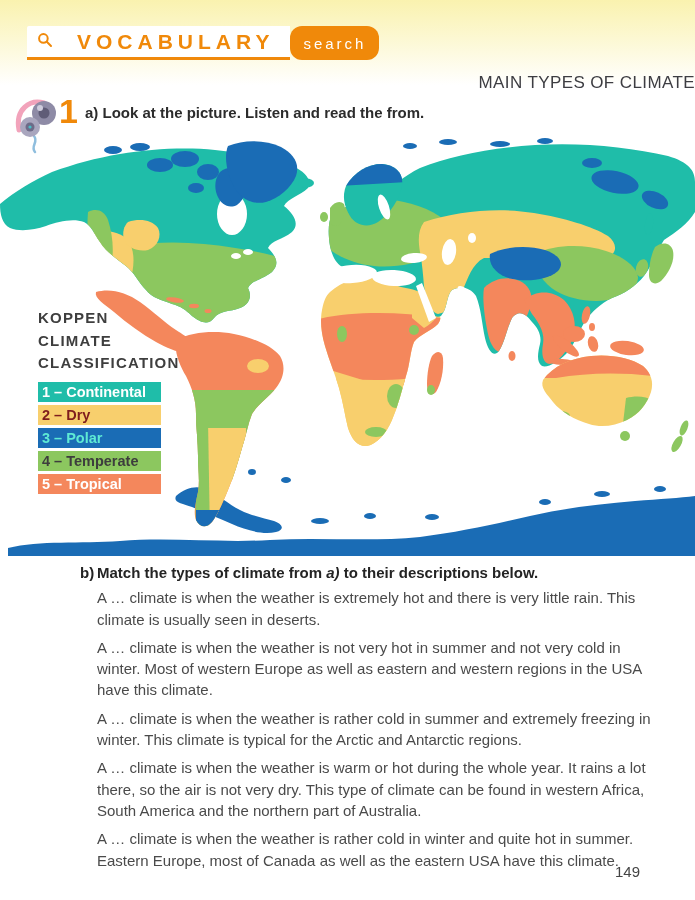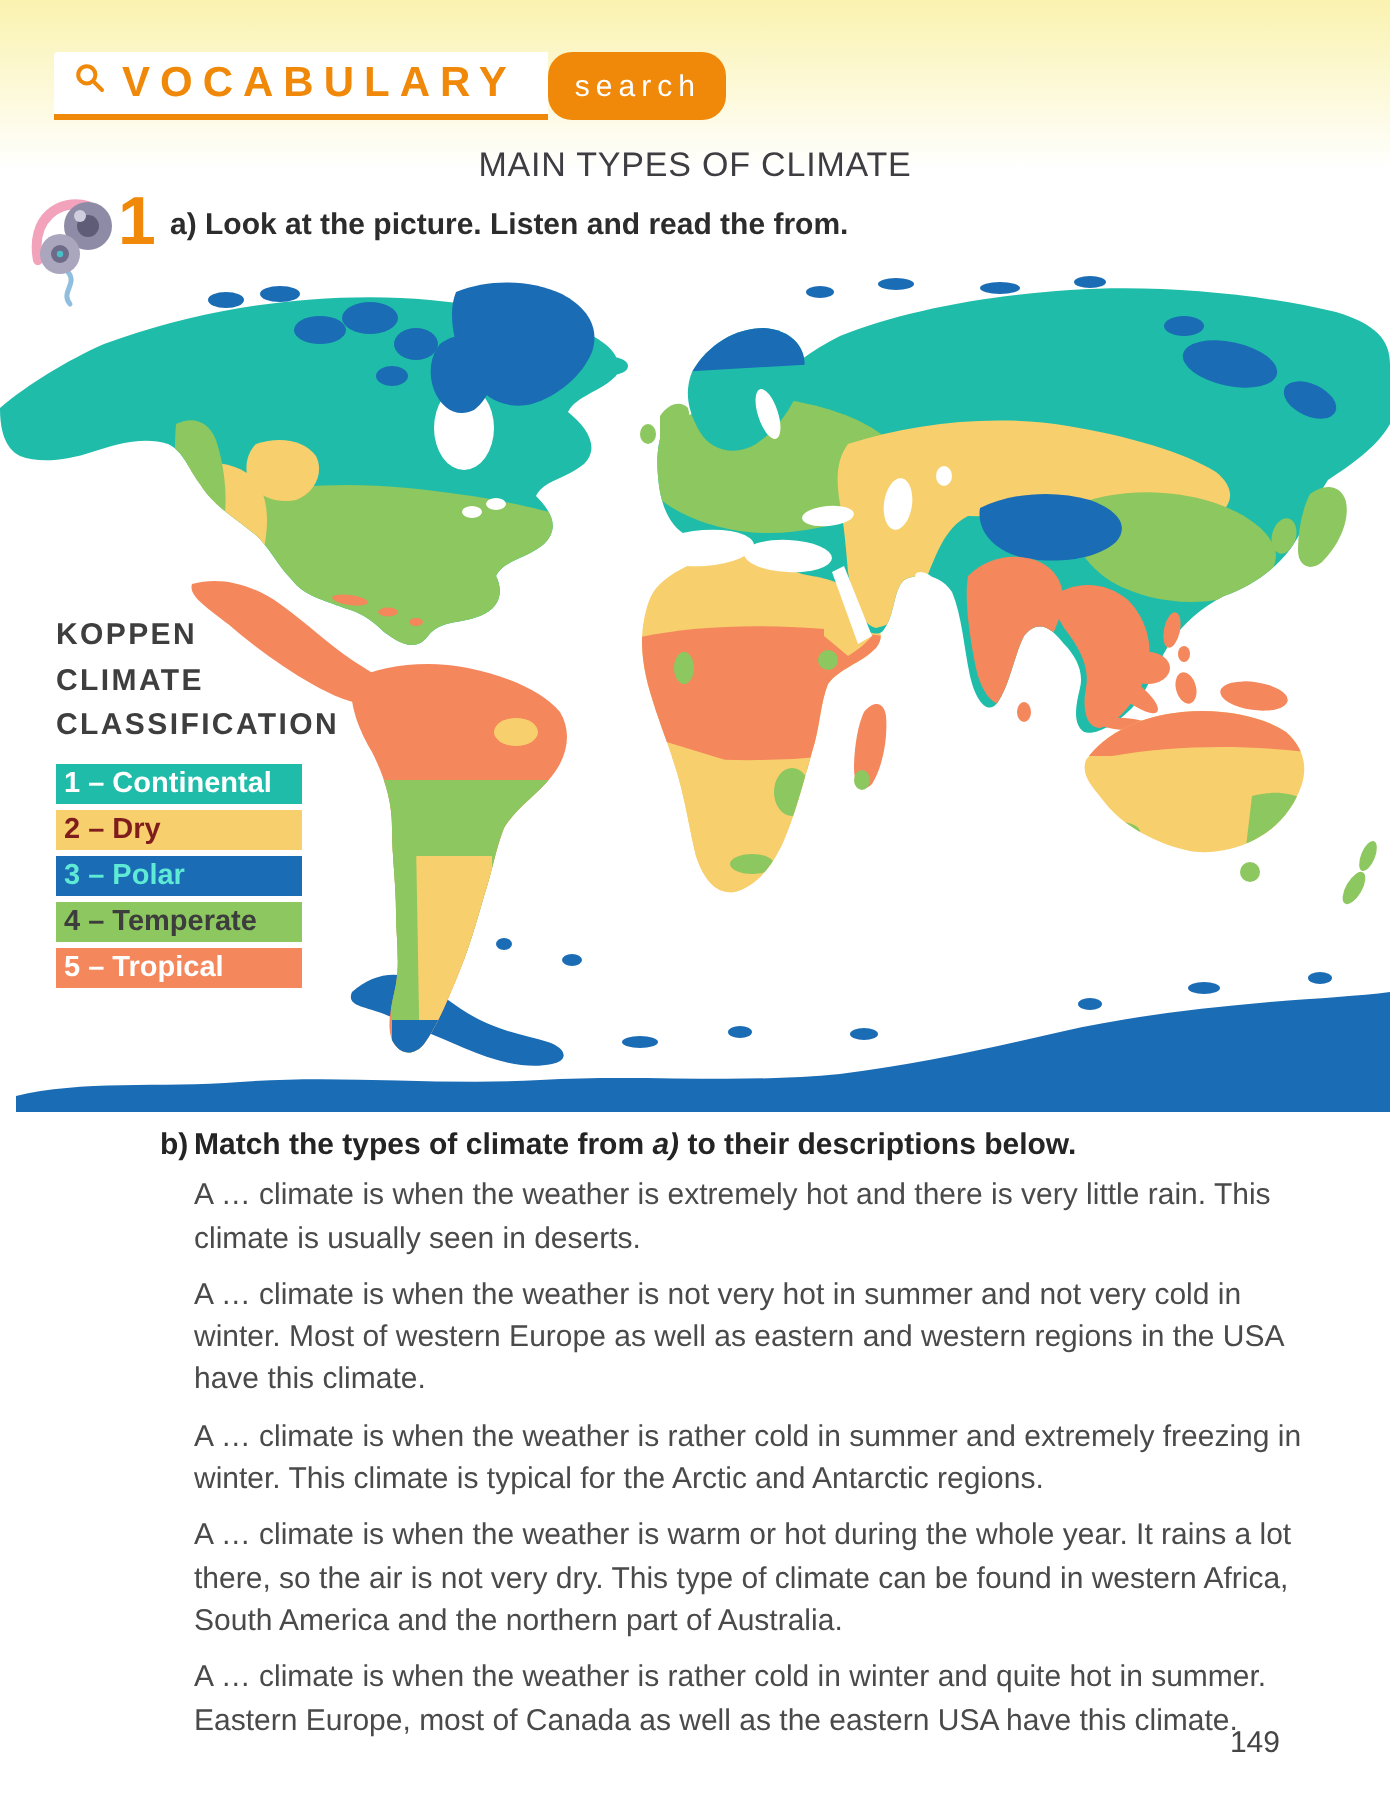"VOCABULARY" .voc-box { gap: 8px -> 24px }
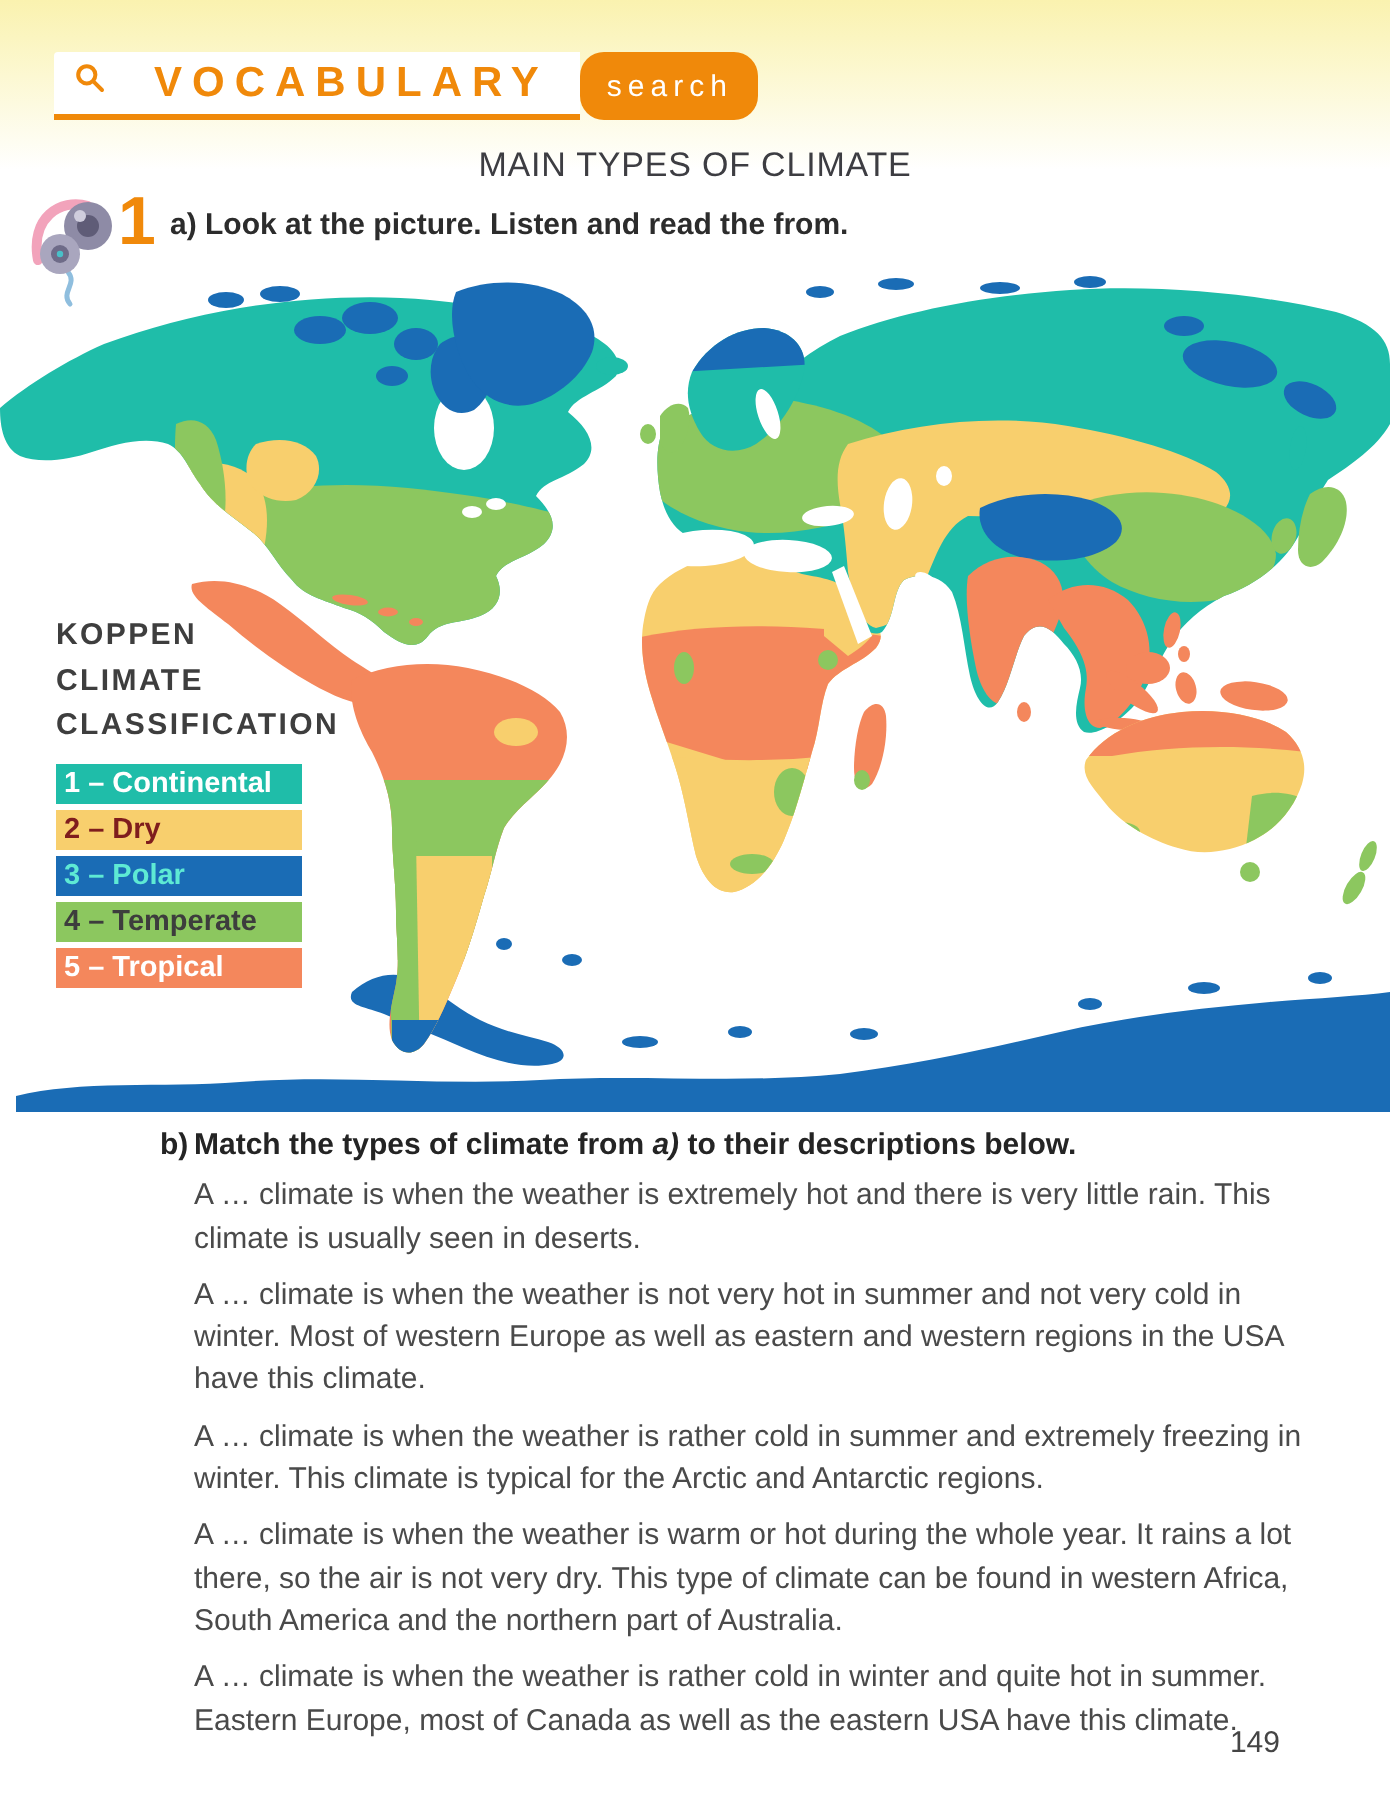"MAIN TYPES OF CLIMATE" .lesson-title { text-align: center -> right }
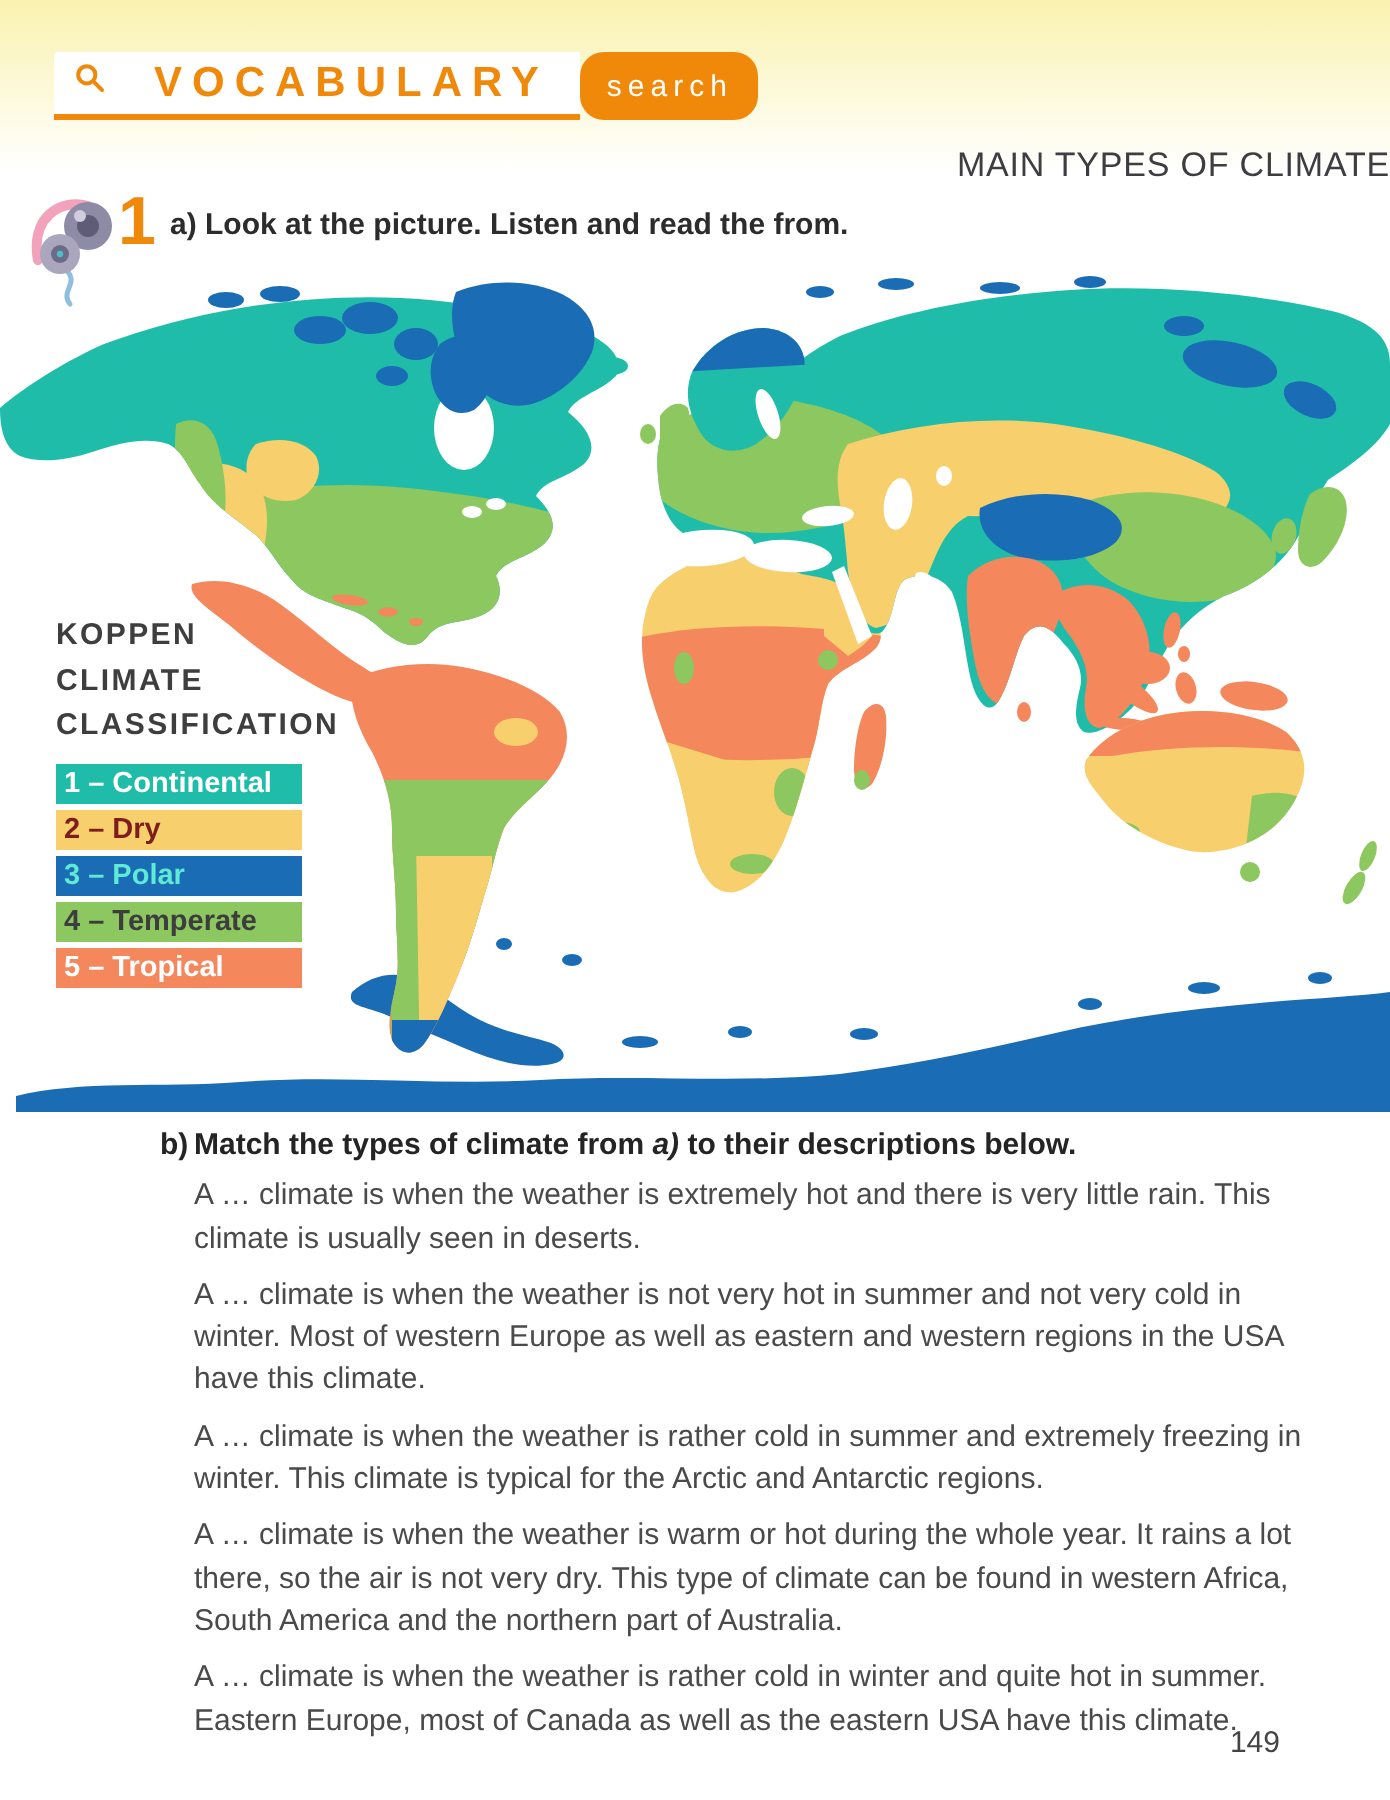"KOPPEN" .legend { left: 28px -> 38px }
